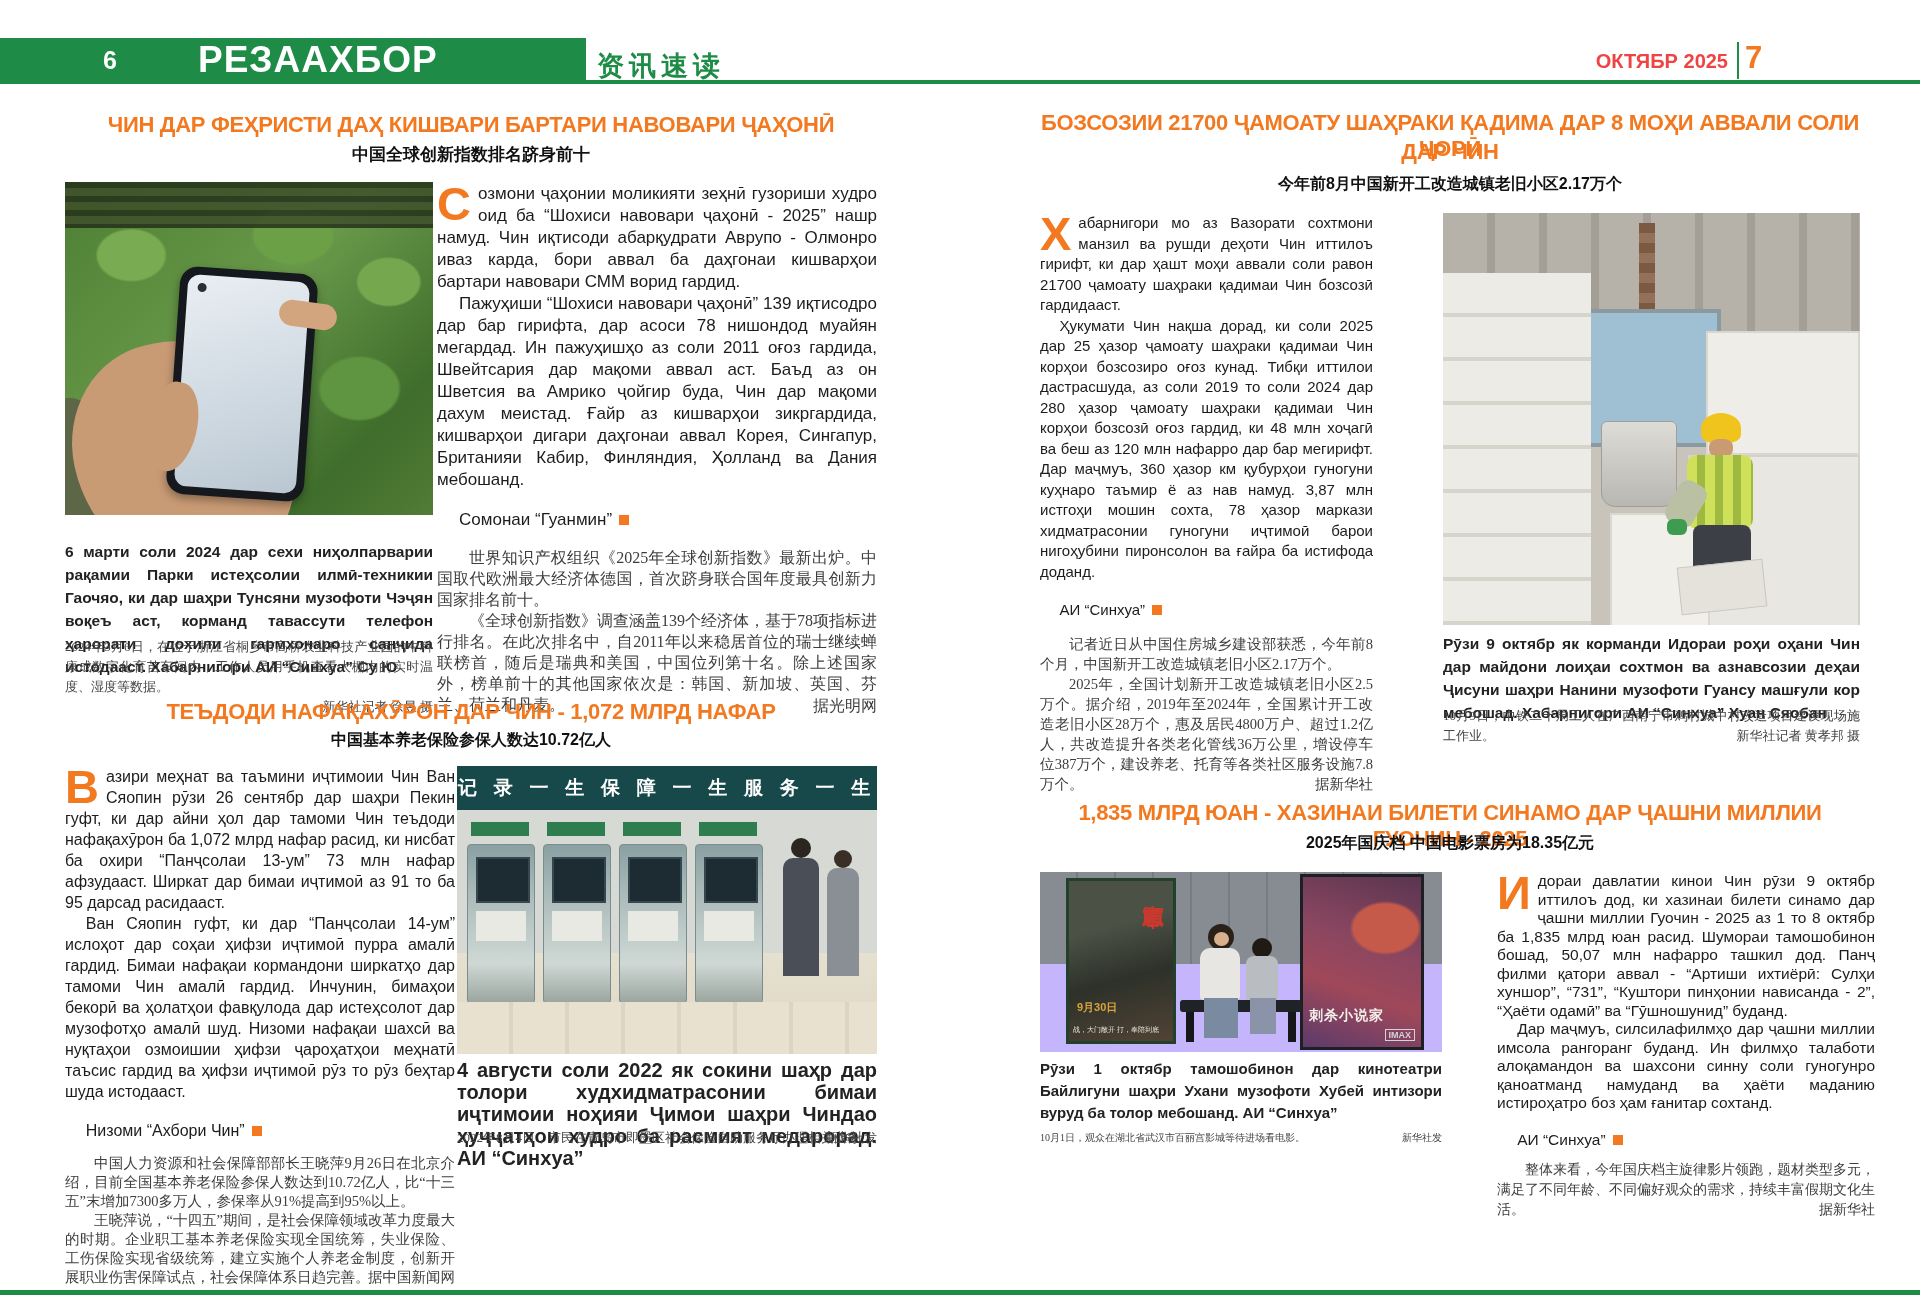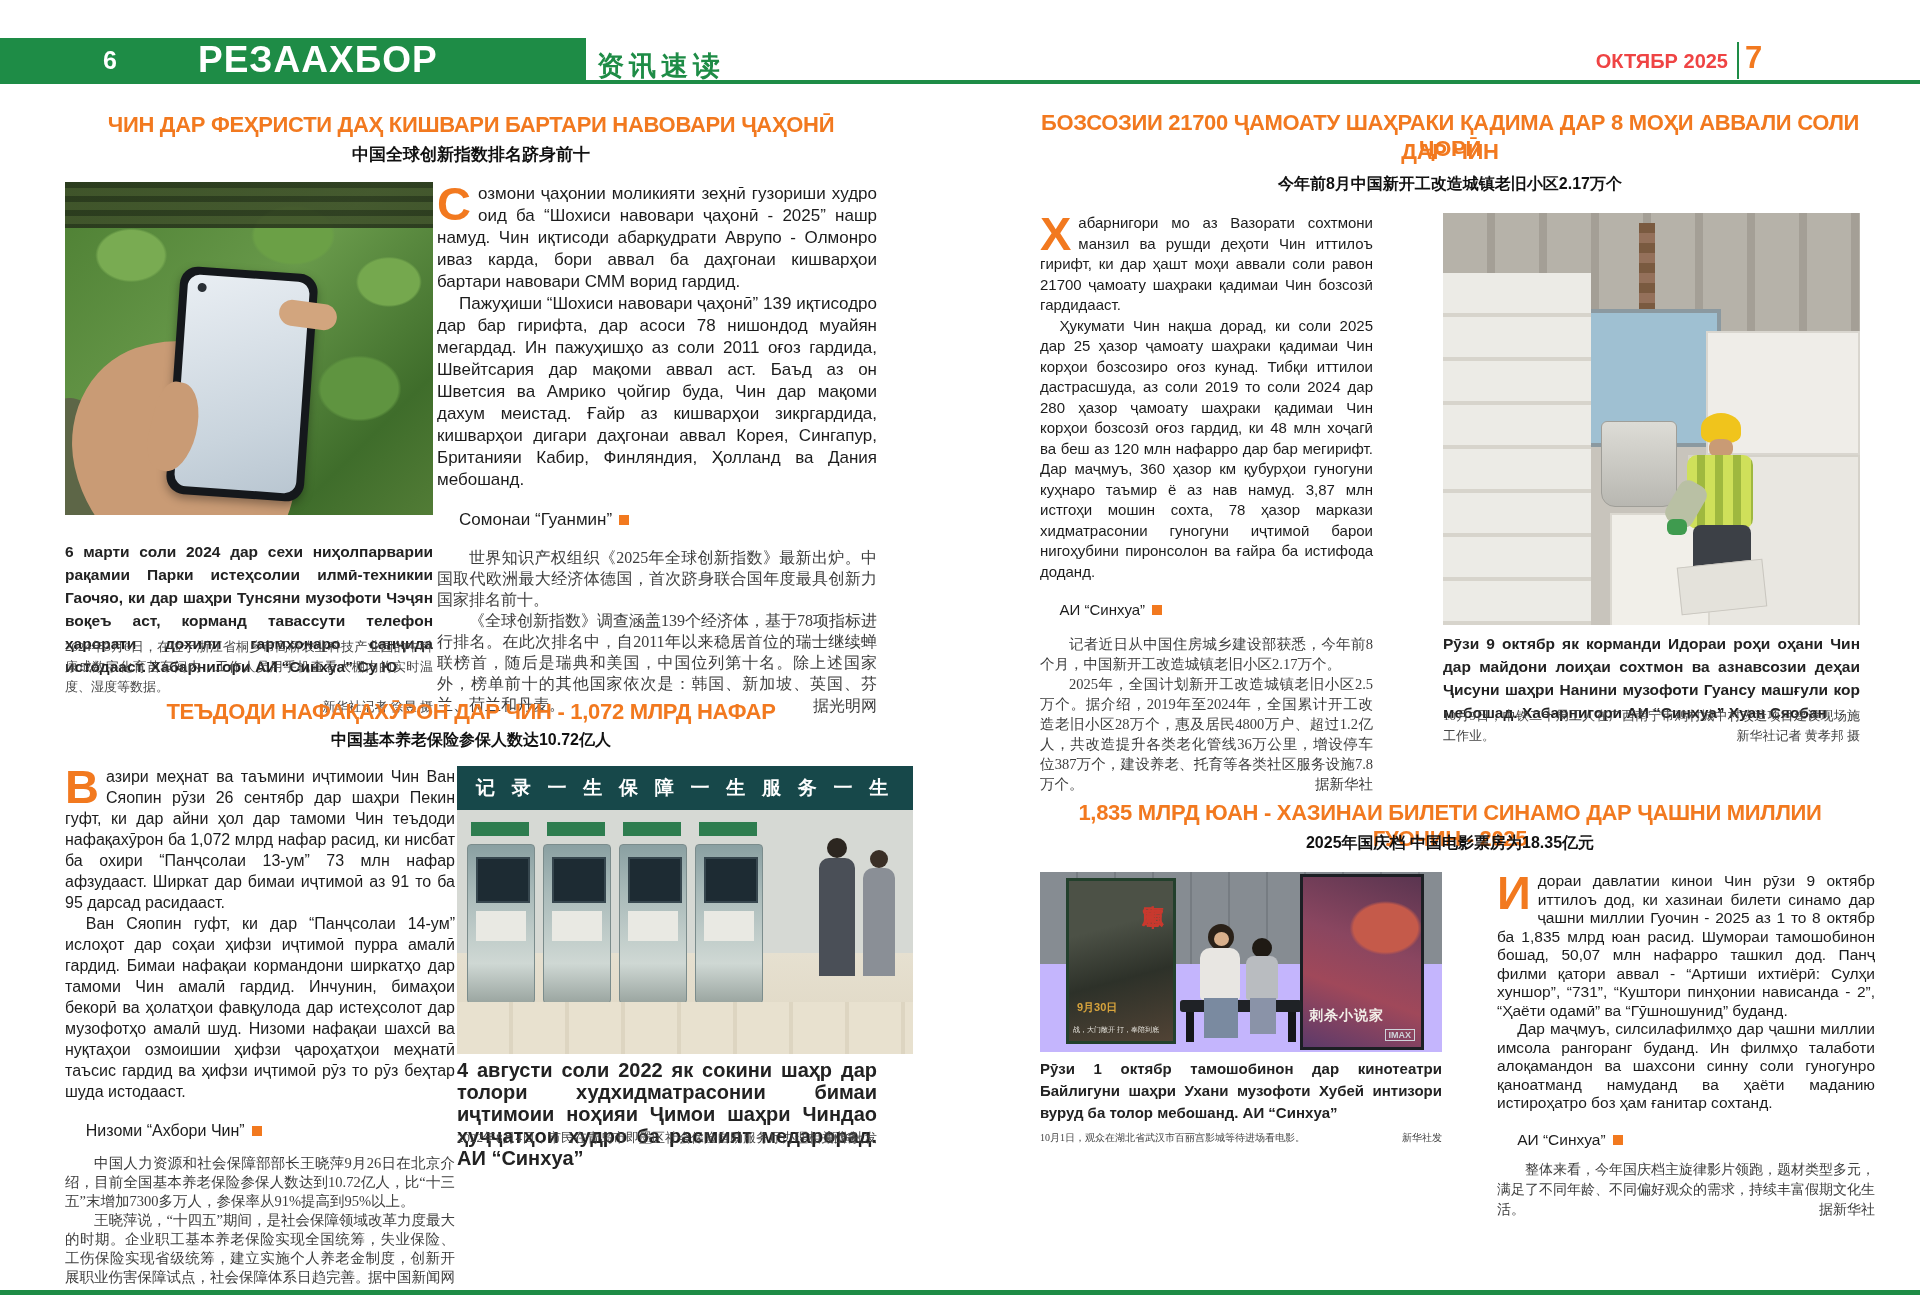"记 录 一 生 保" .ph2 { padding-left: 36px -> none }
